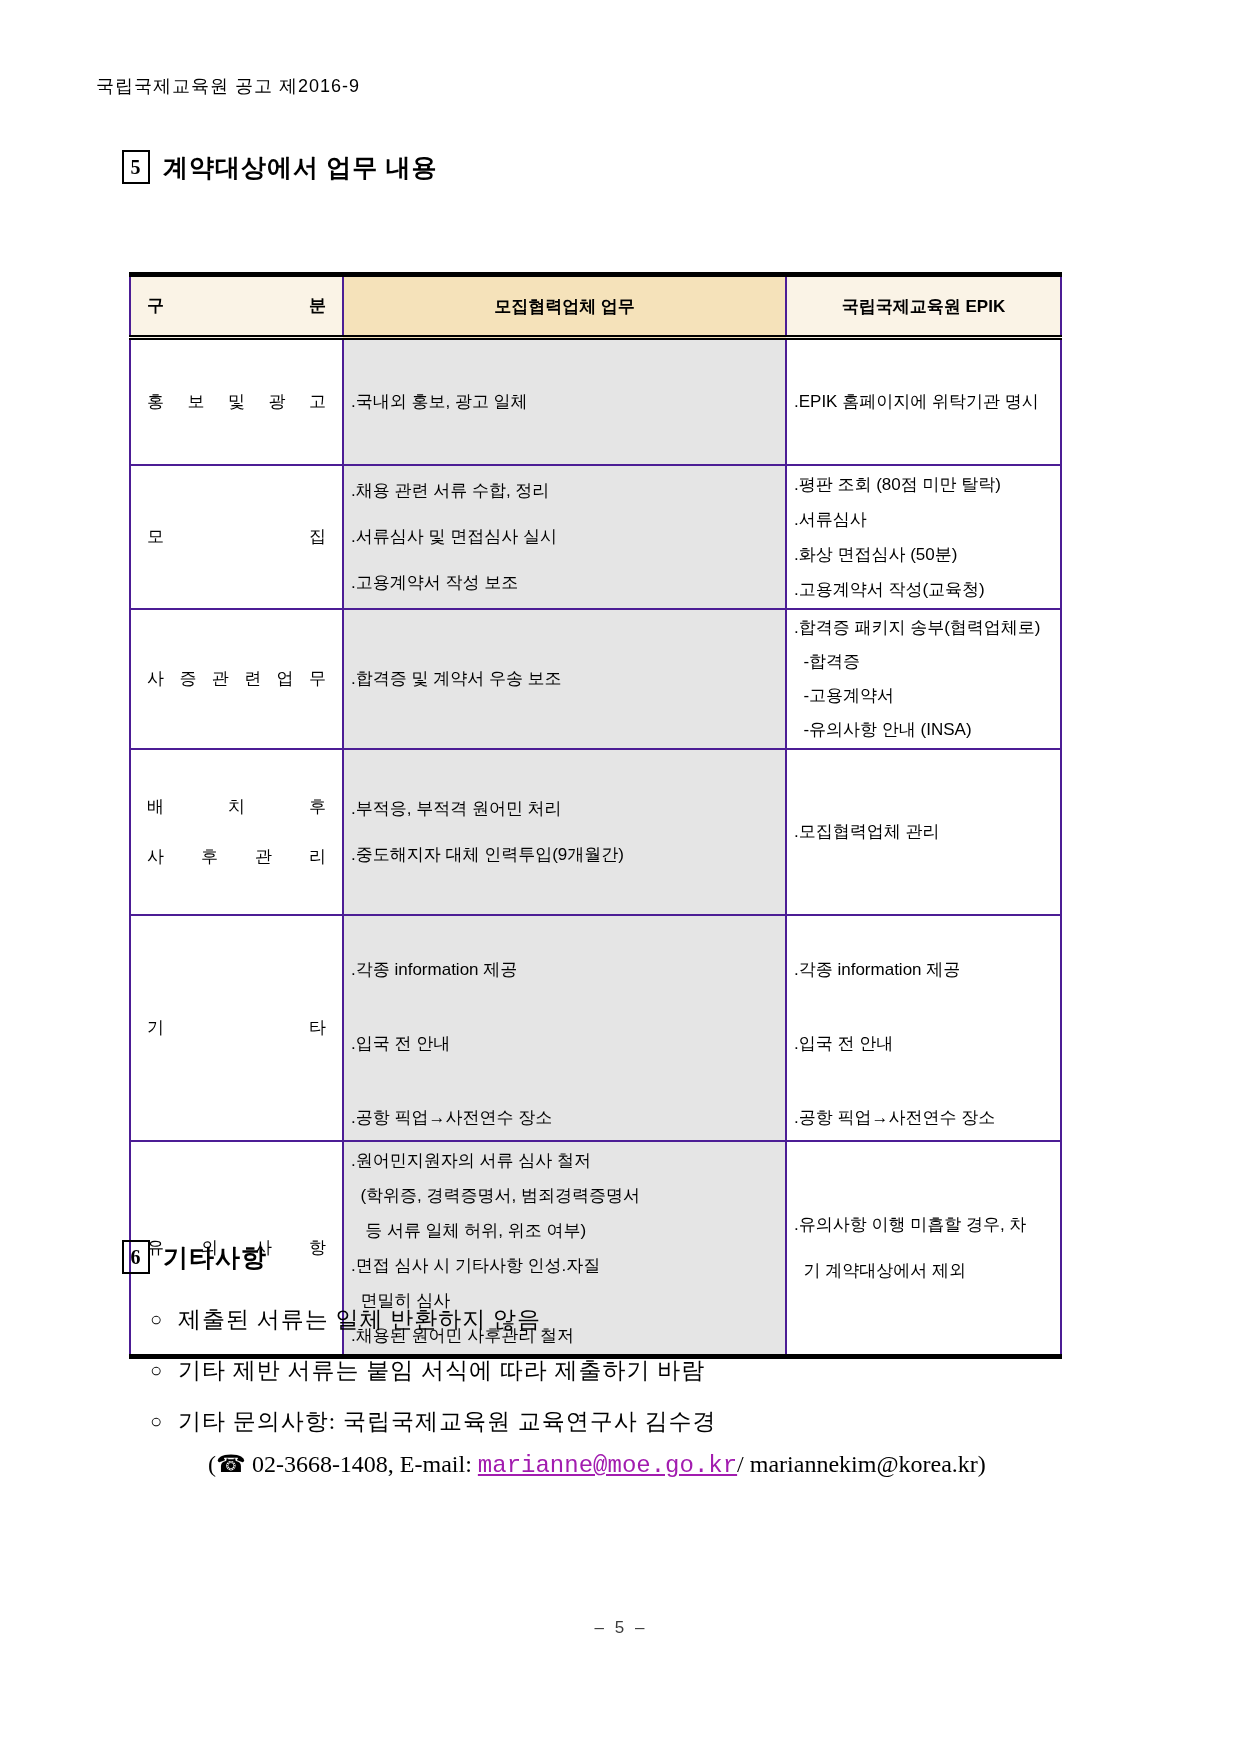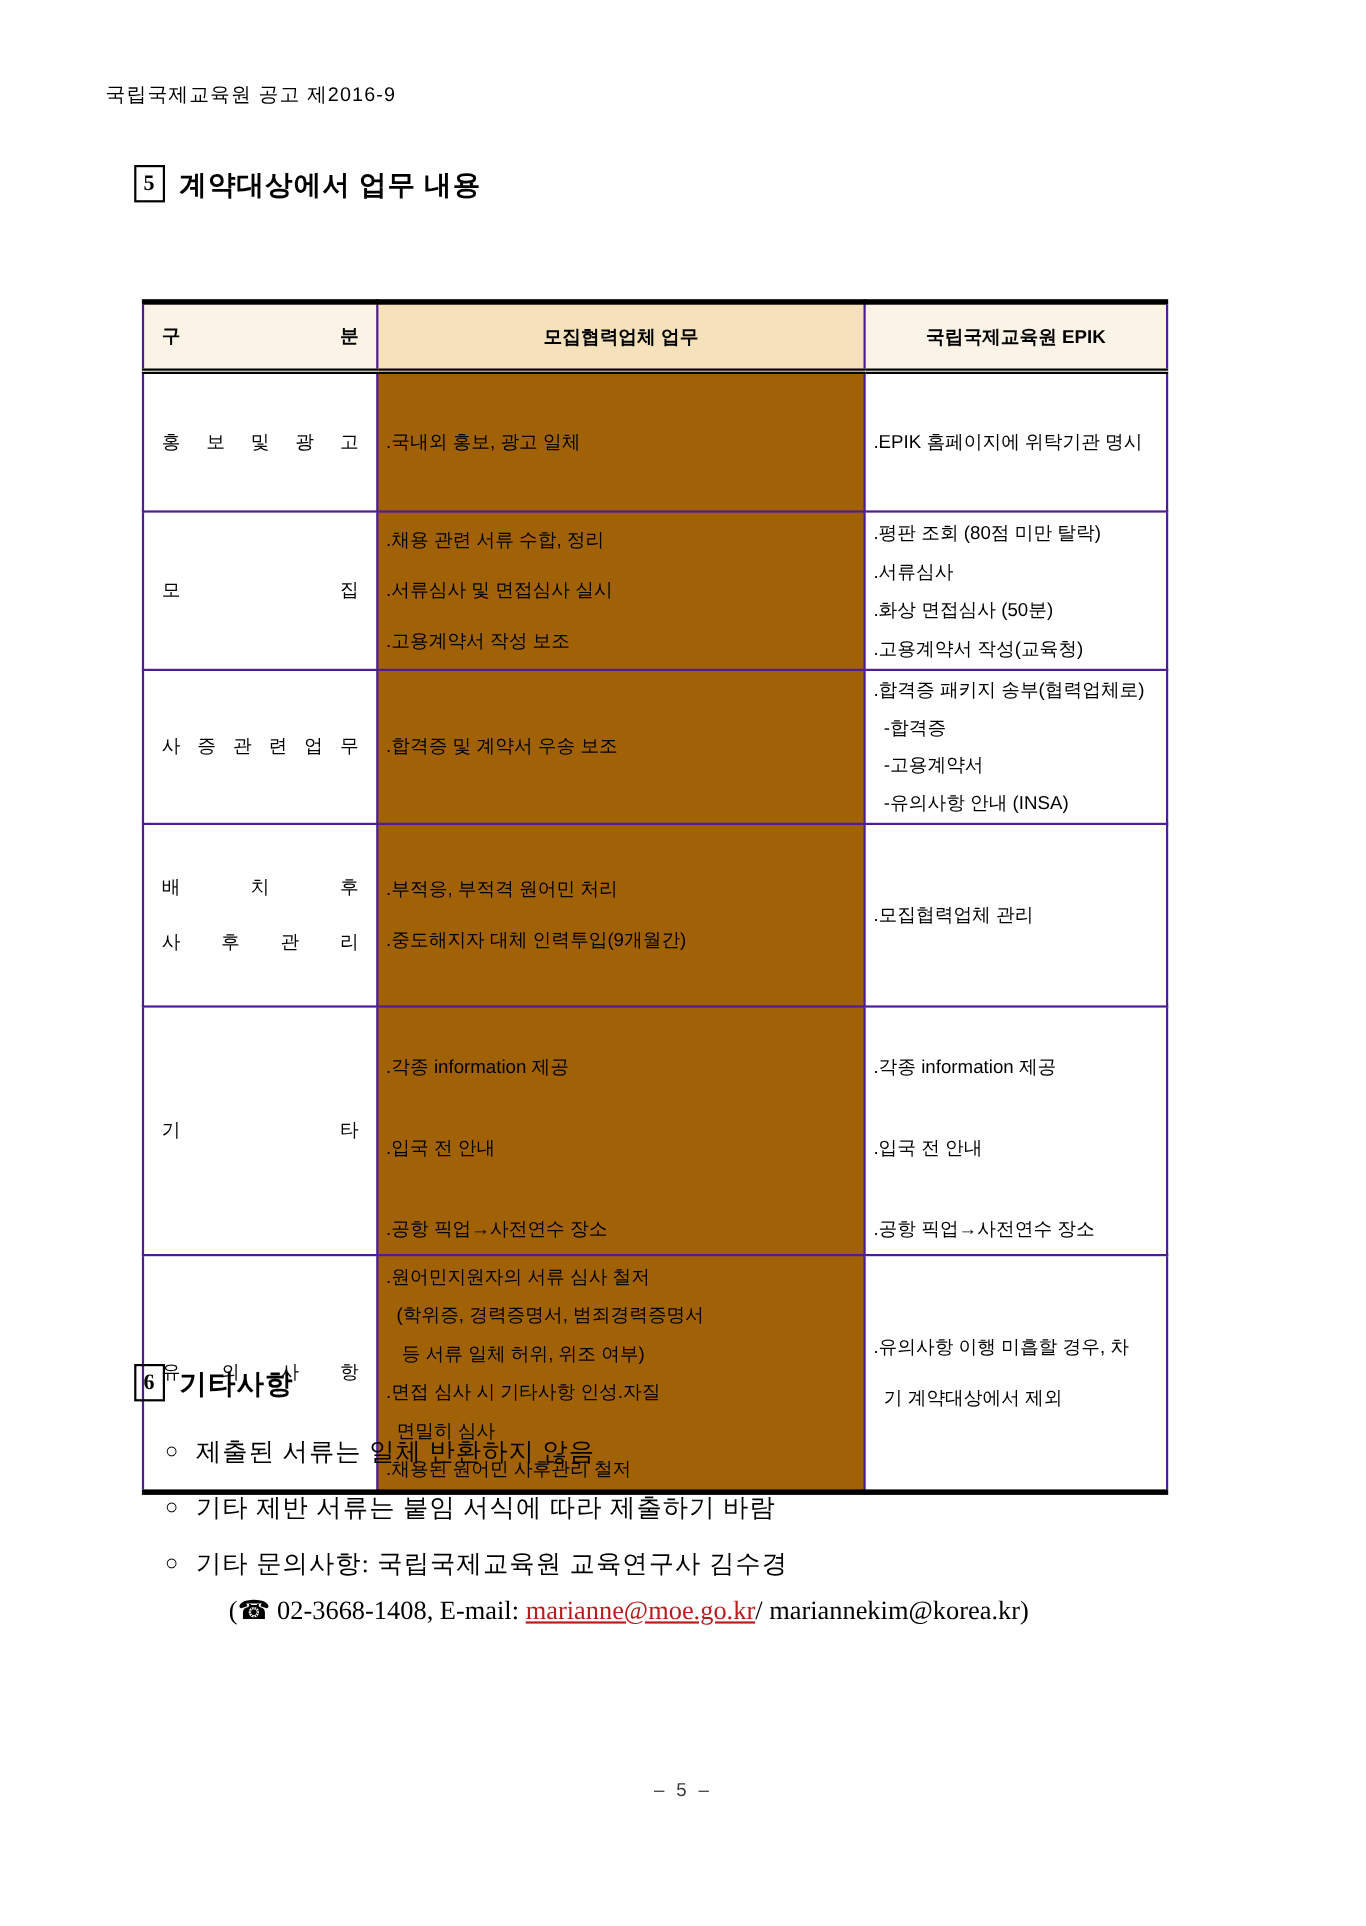".국내외 홍보, 광고 일체" table.duties td.mid { background: #a16207 -> #e5e5e5 }
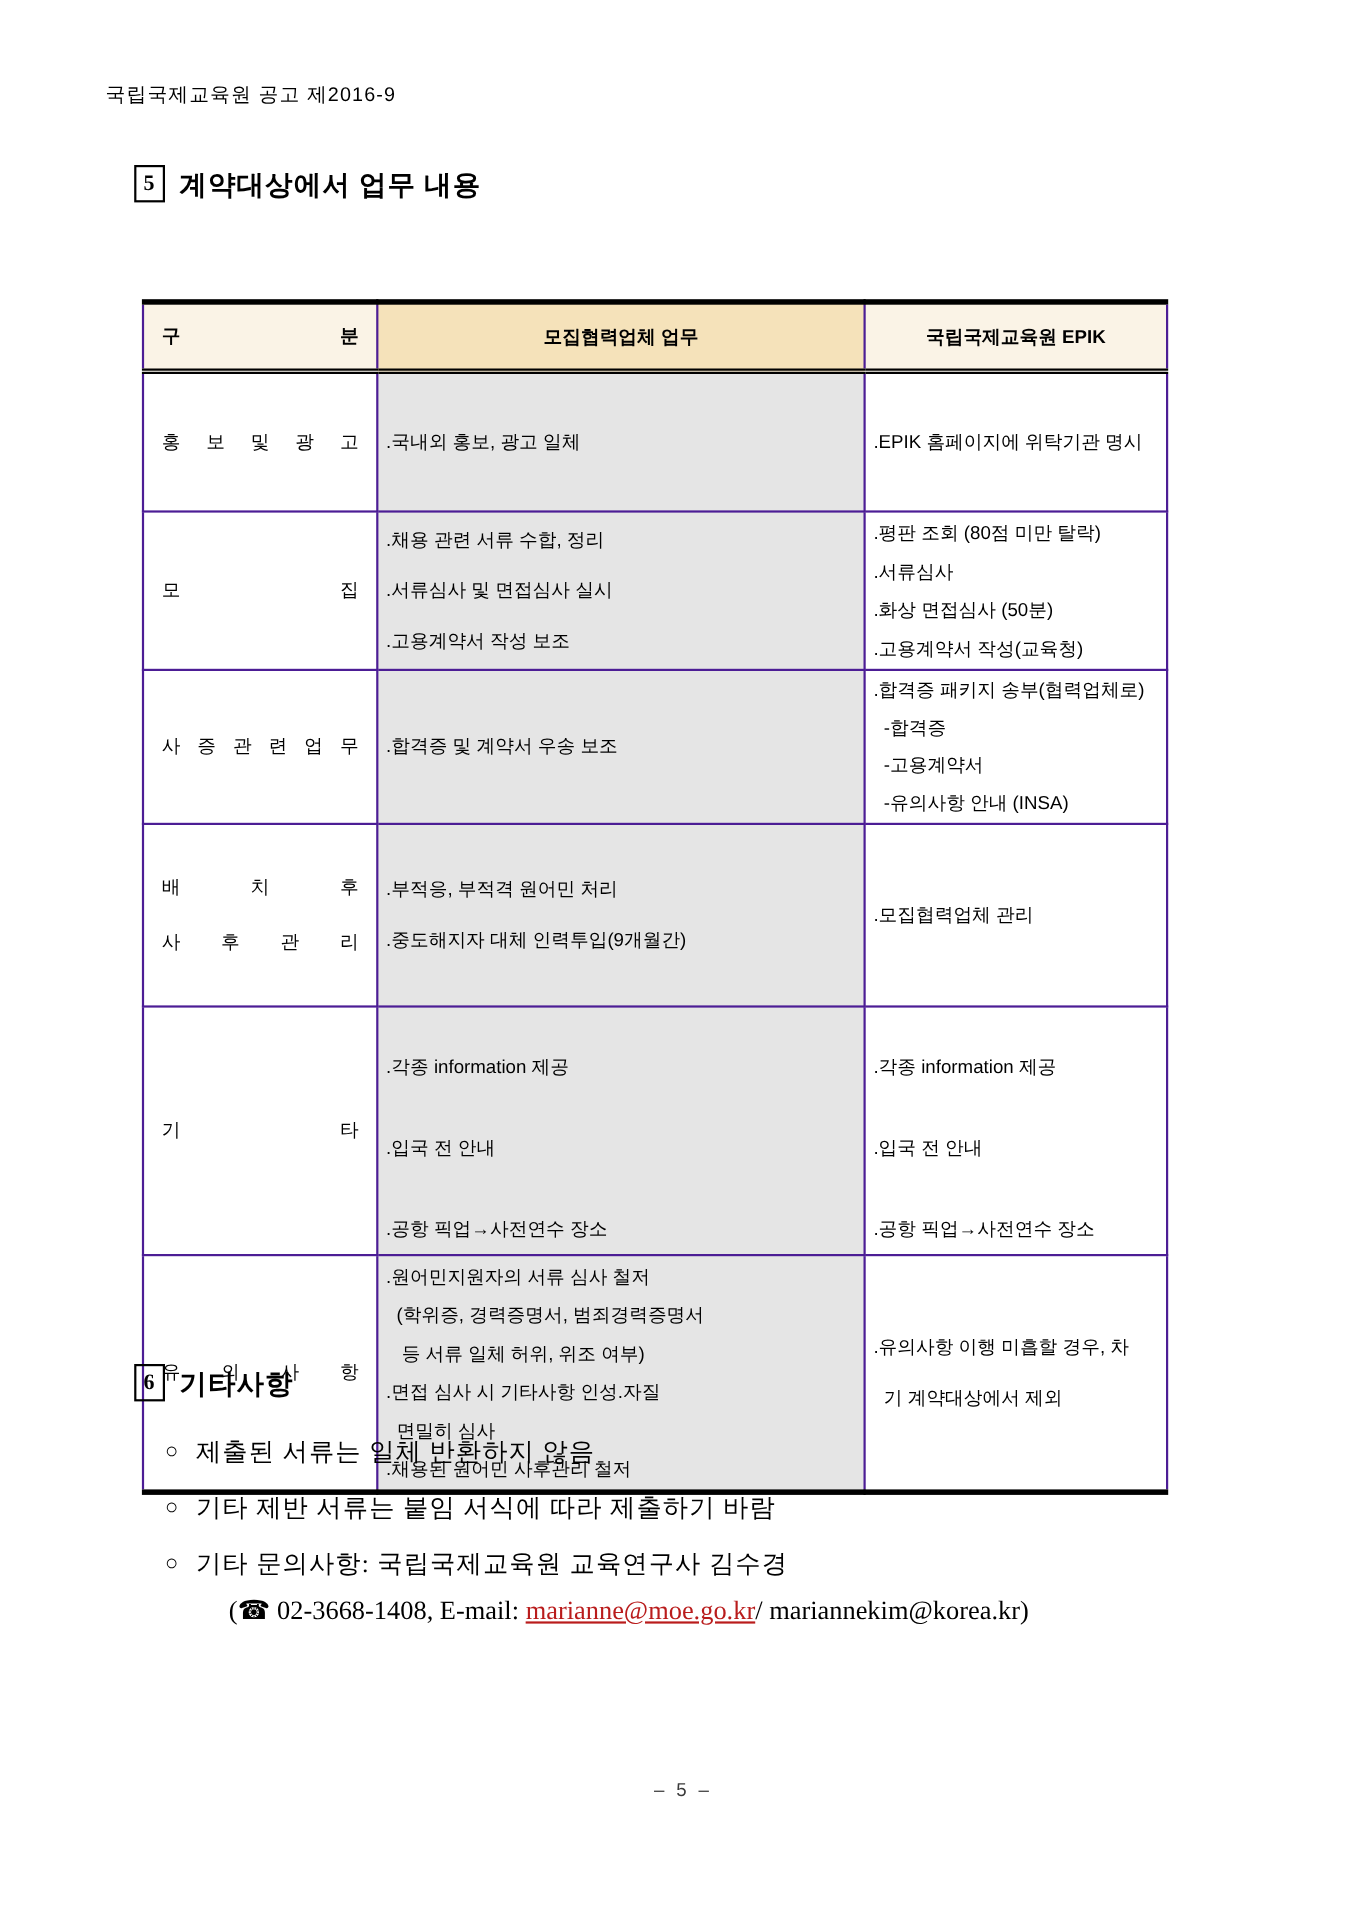"marianne@moe.go.kr" .email-link { color: #b91c1c -> #a21caf; font-family: none -> Liberation Mono, monospace }
